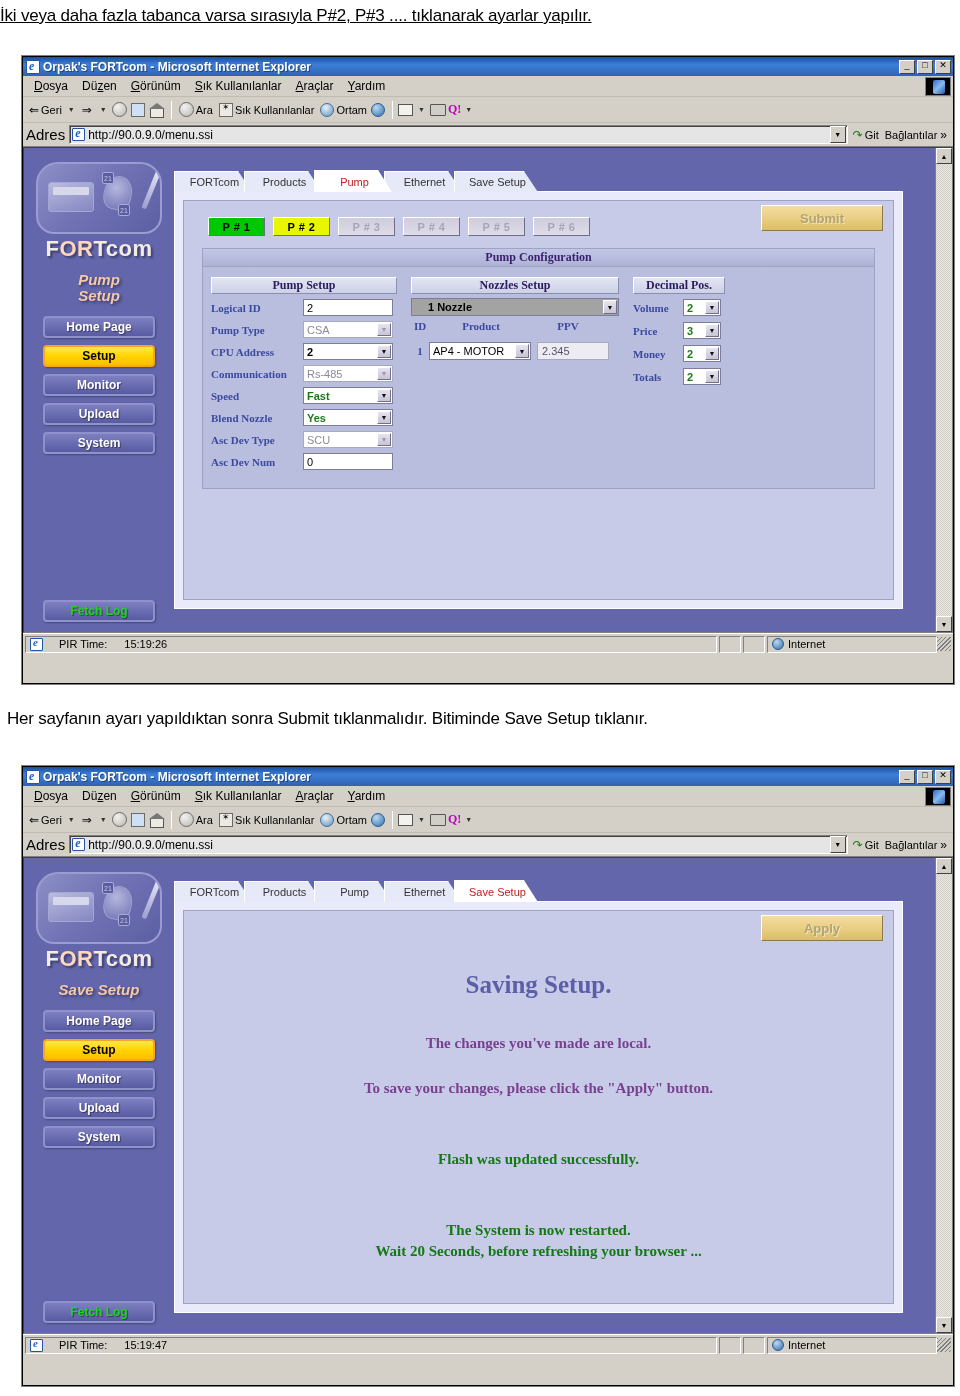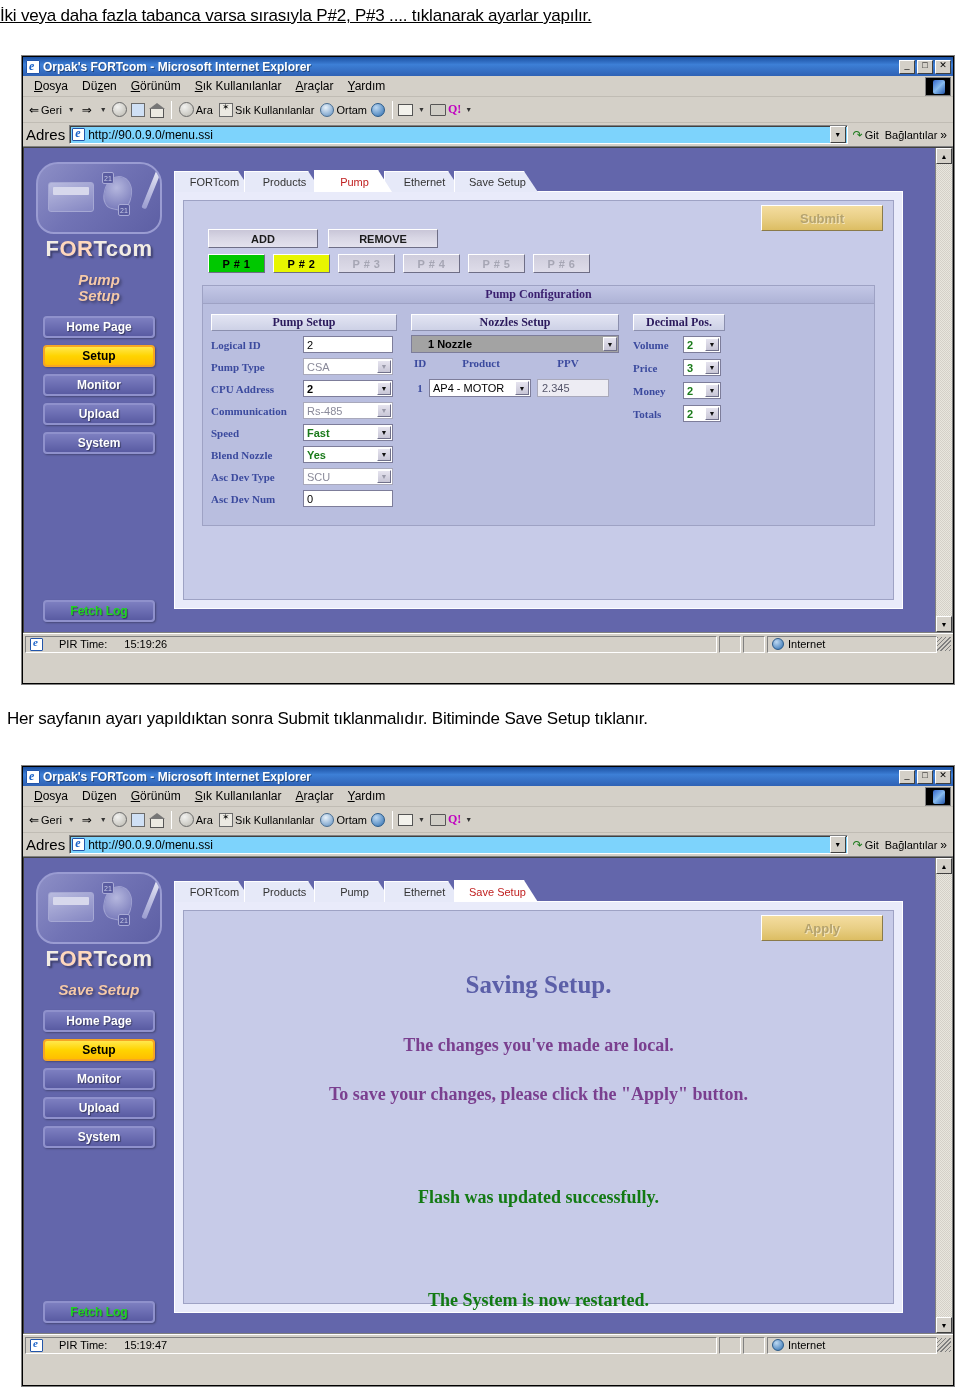"http://90.0.9.0/menu.ssi" .addr-field { background: #7dd3fc -> #e5e5e5 }
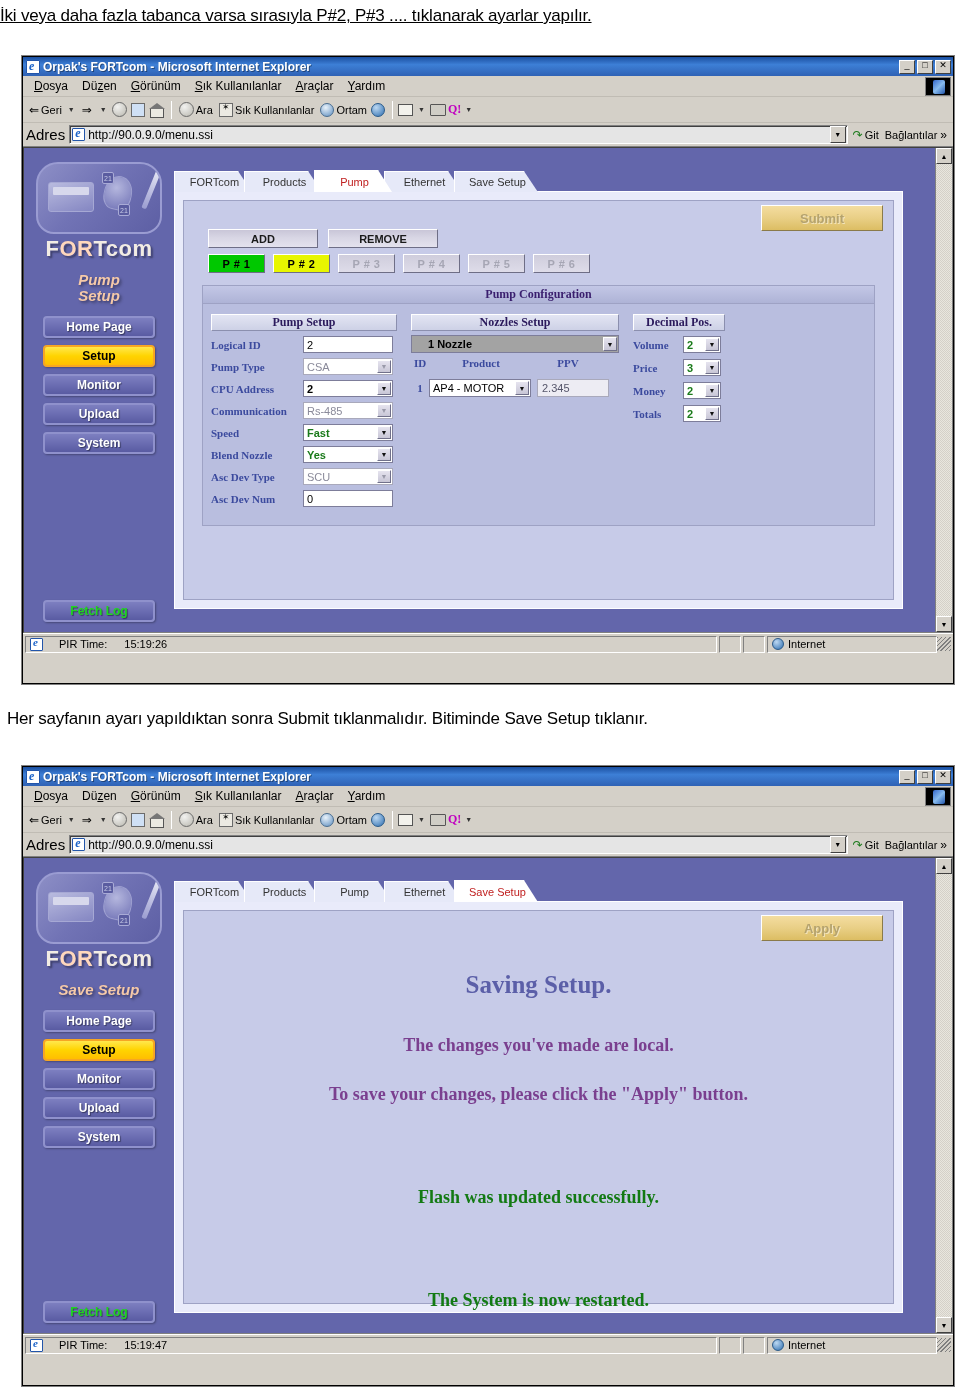"ADD" div.addrem-row { html: <div> <div>ADD</div> <div>REMOVE</div> </div> -> none }
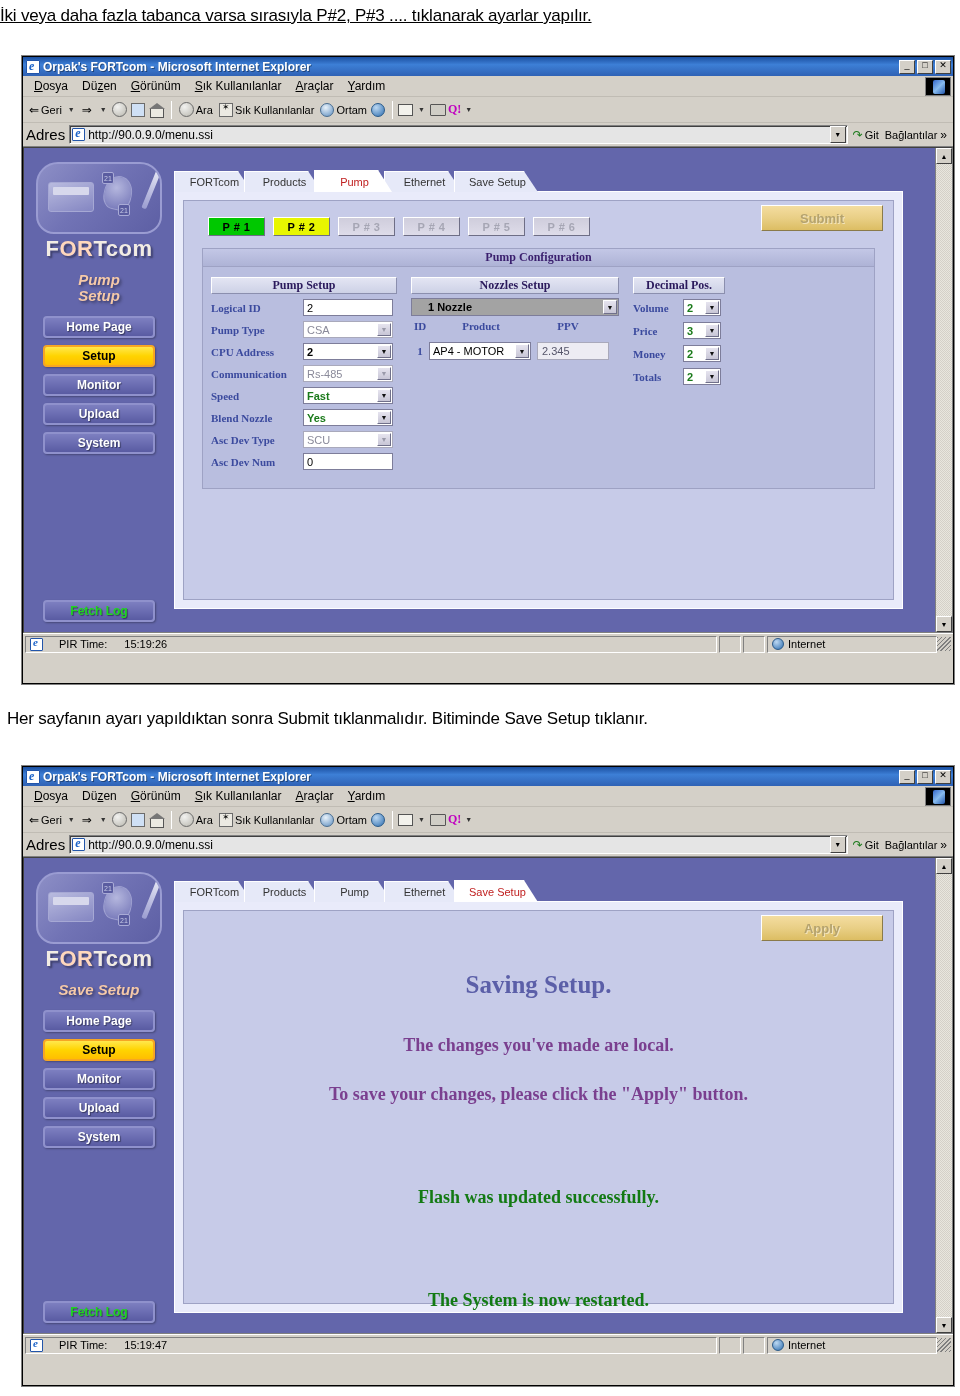"The changes you've made are" .save-line { font-size: 18px -> 15px; margin-top: 28px -> none }
